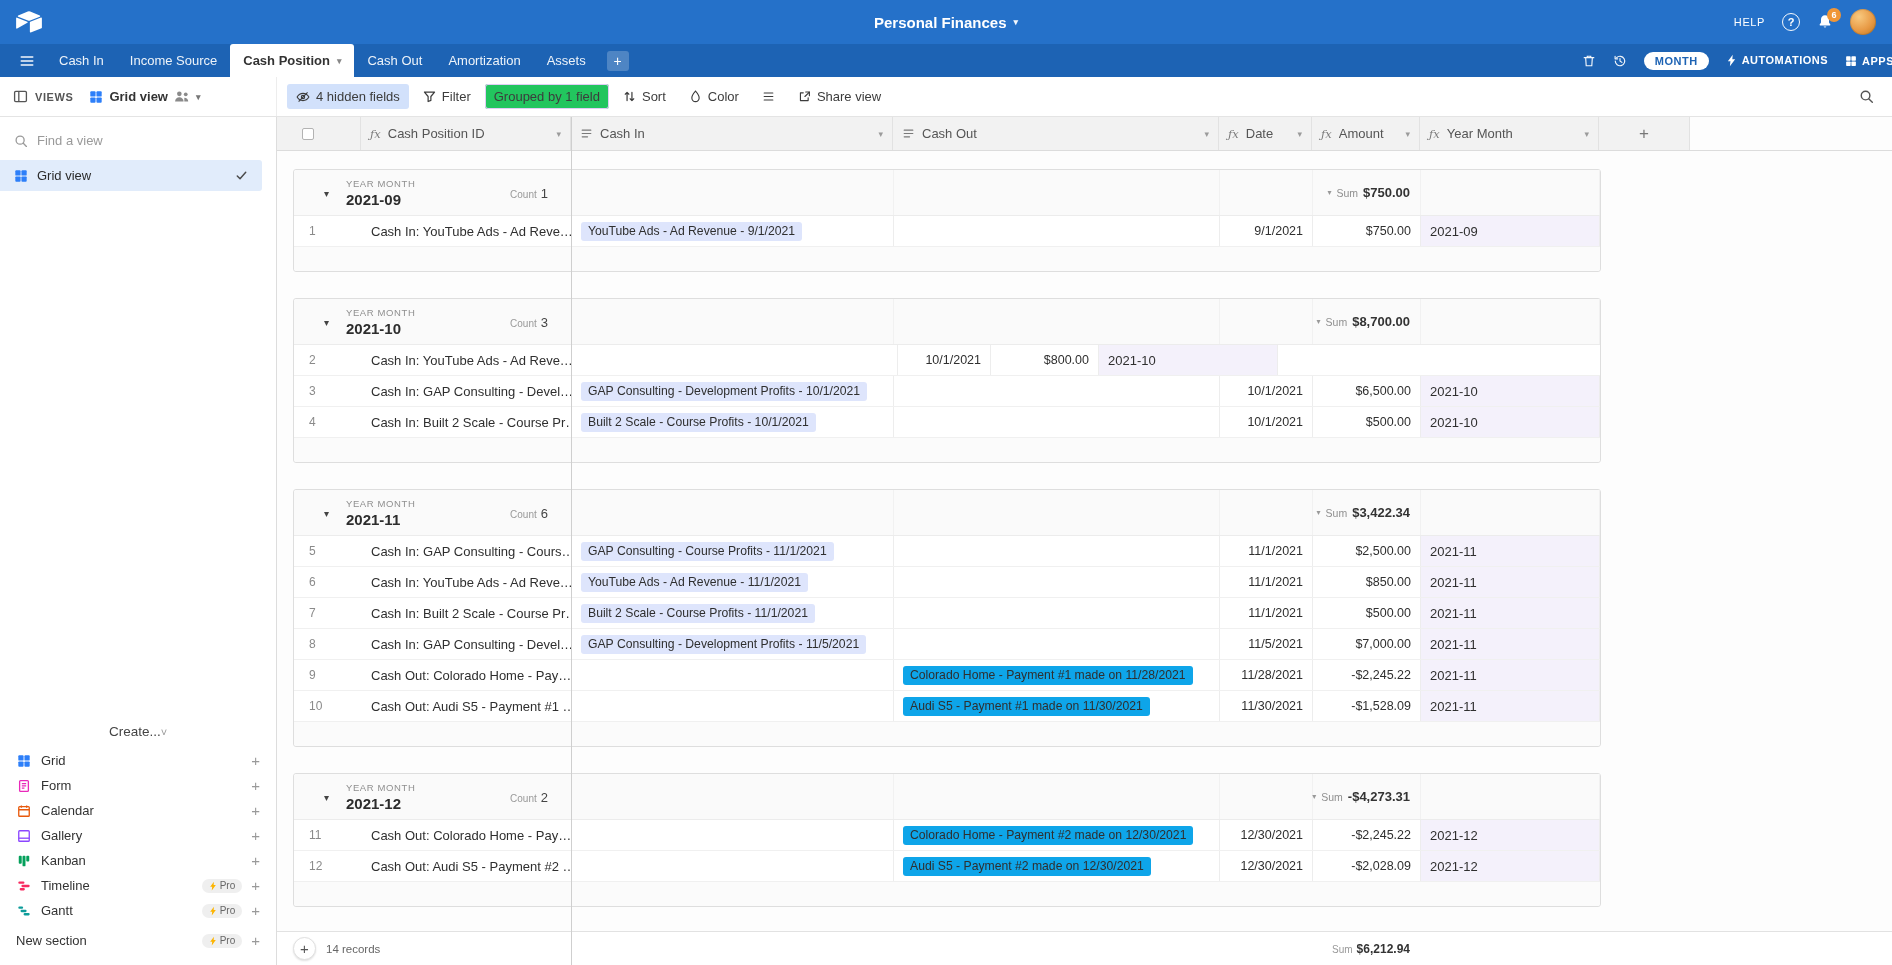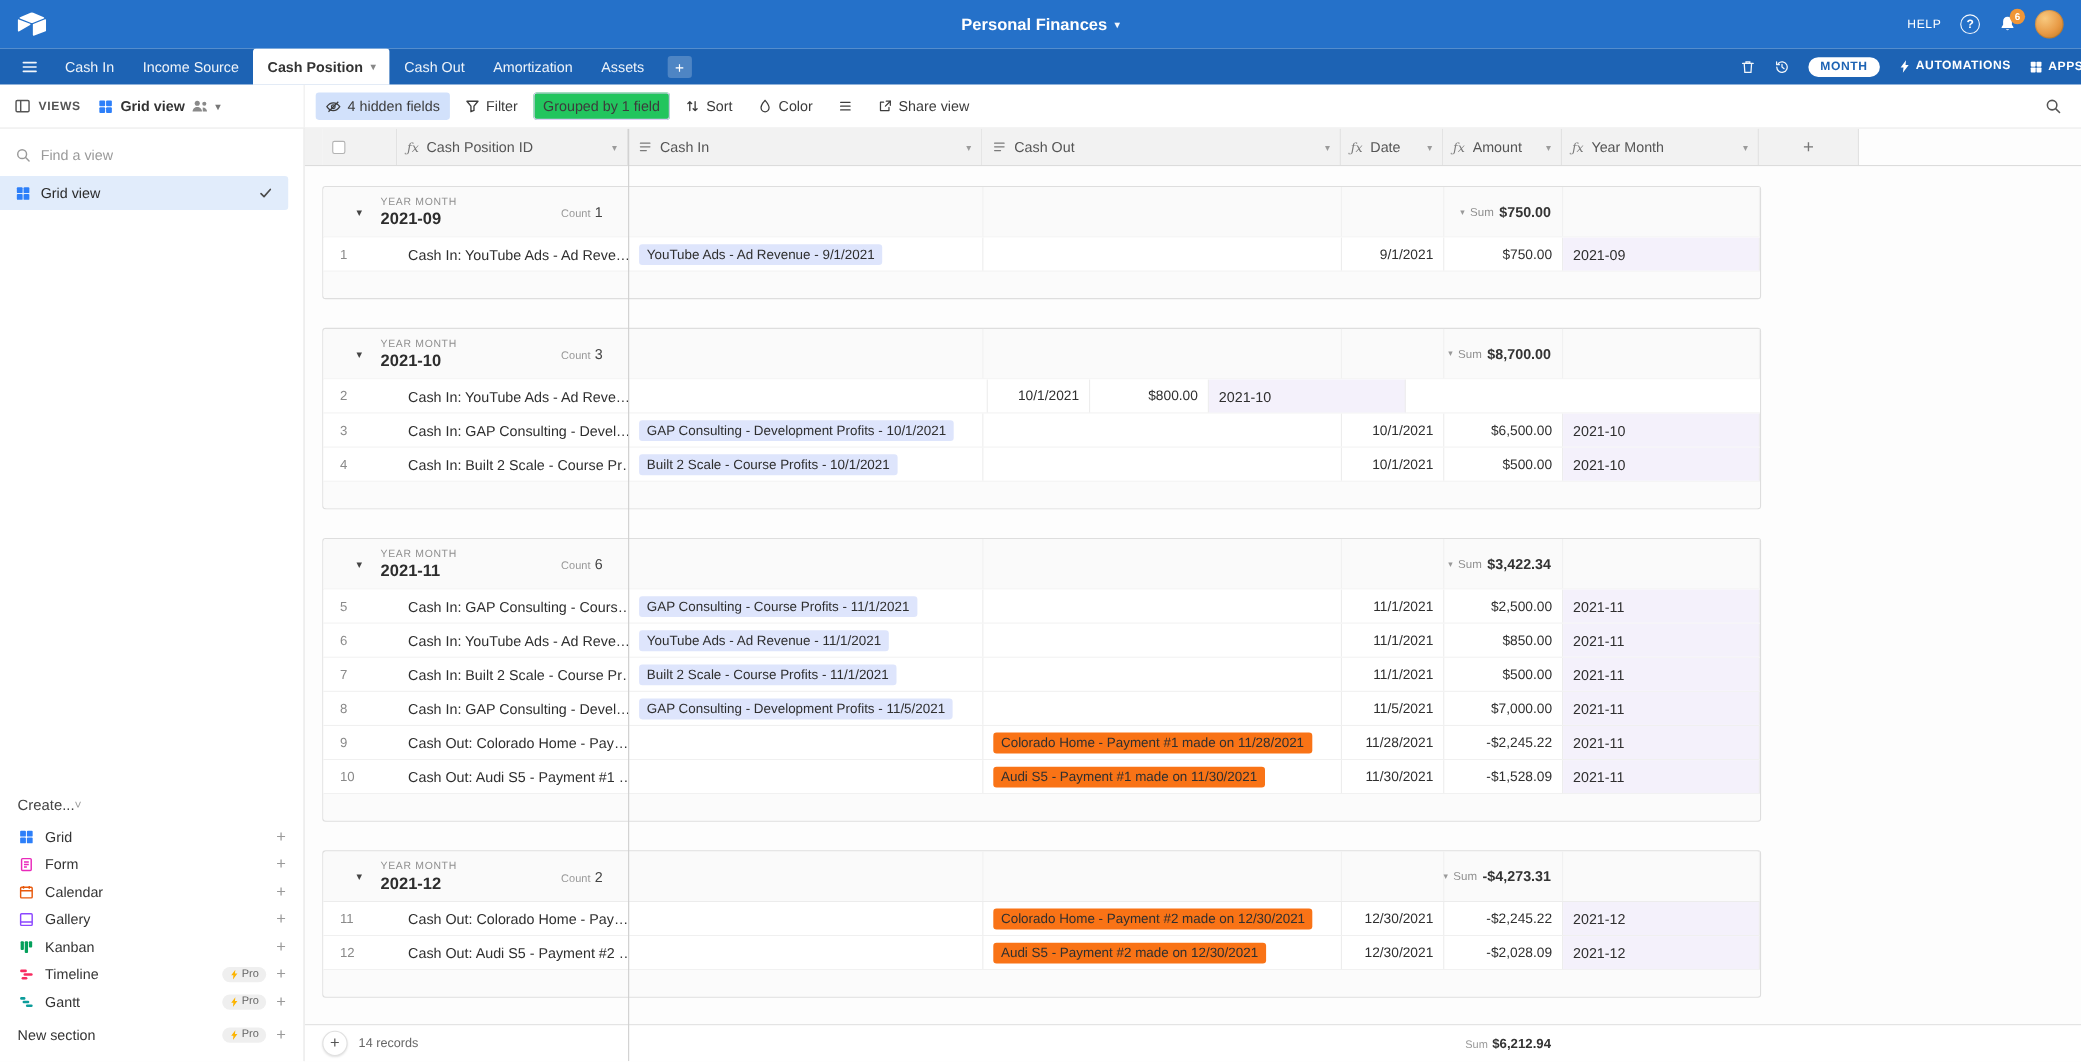"Colorado Home - Payment #1" .pill-out { background: #f97316 -> #0ea5e9 }
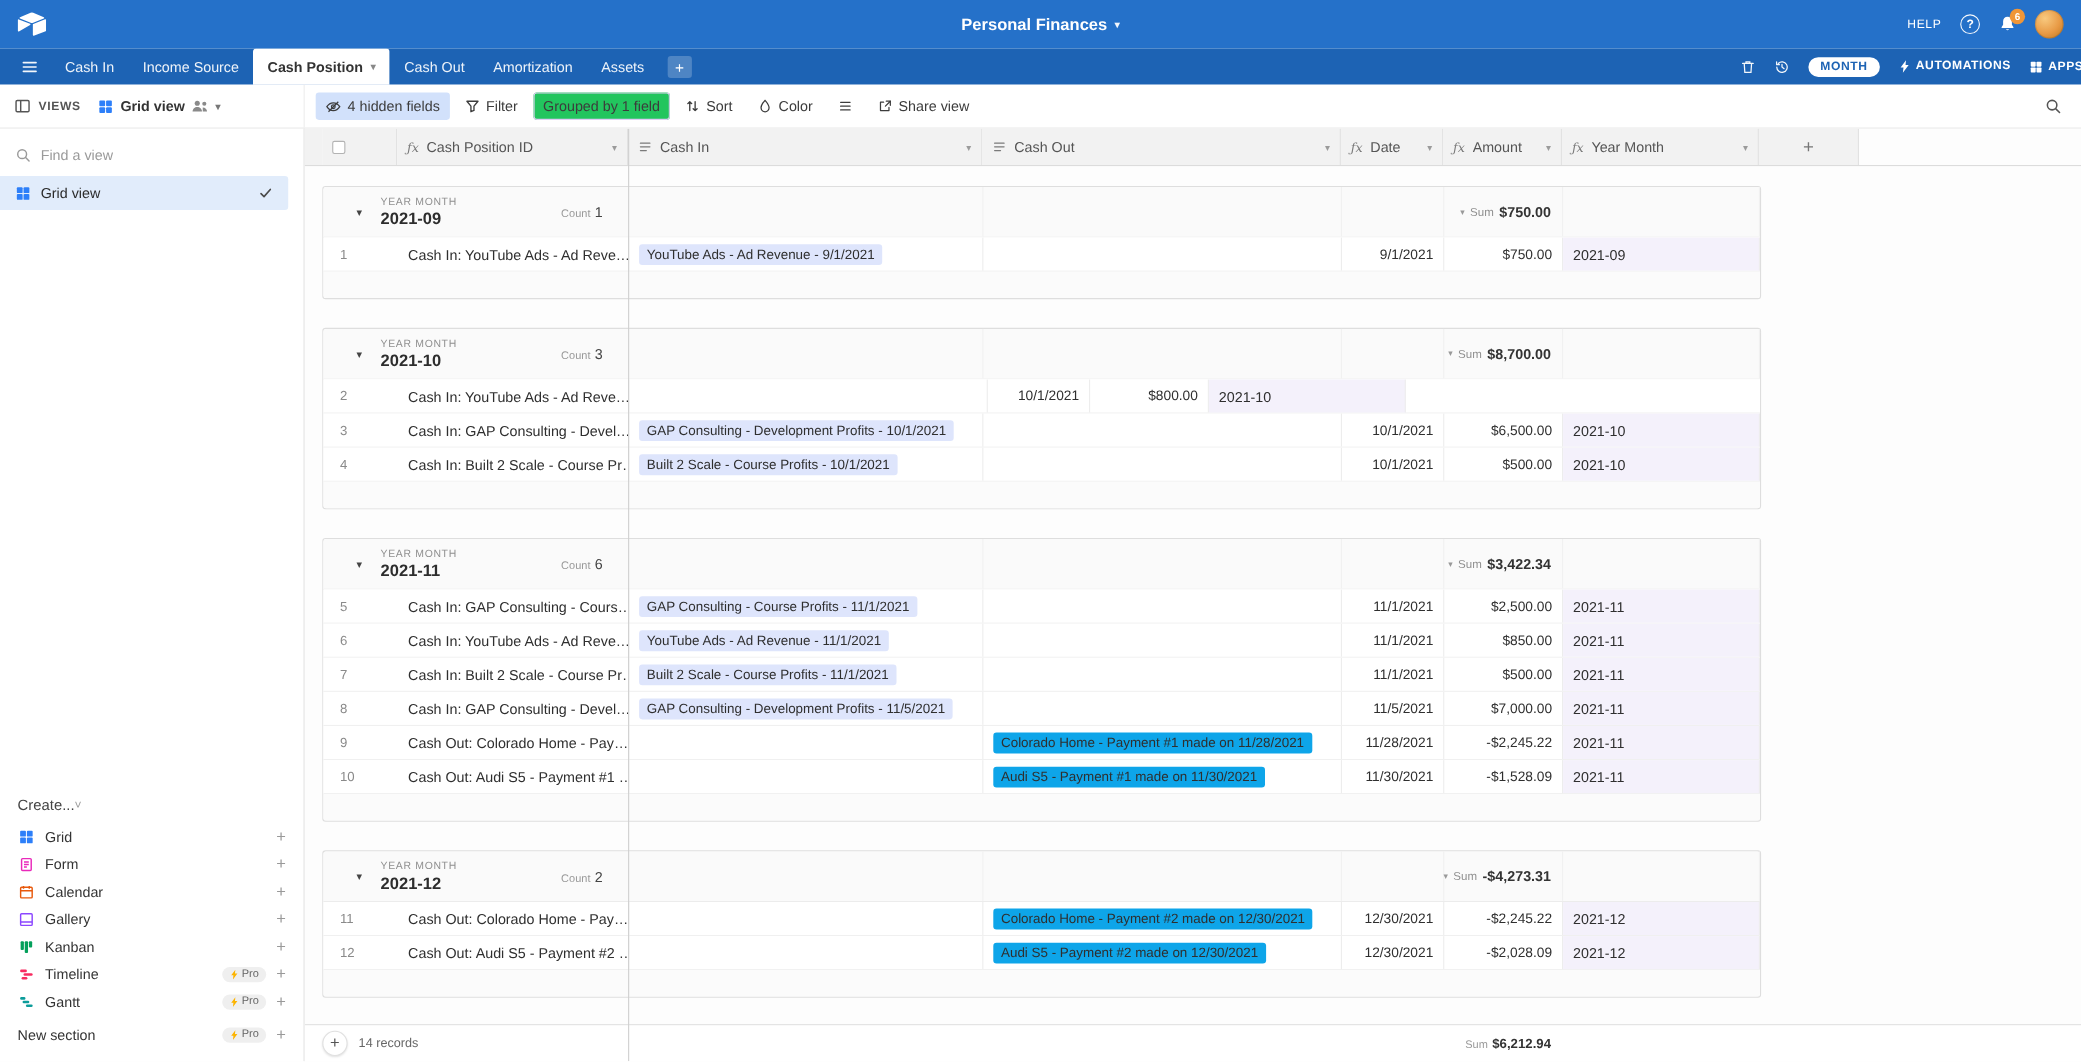"Create..." .create-row { justify-content: flex-start -> center }
